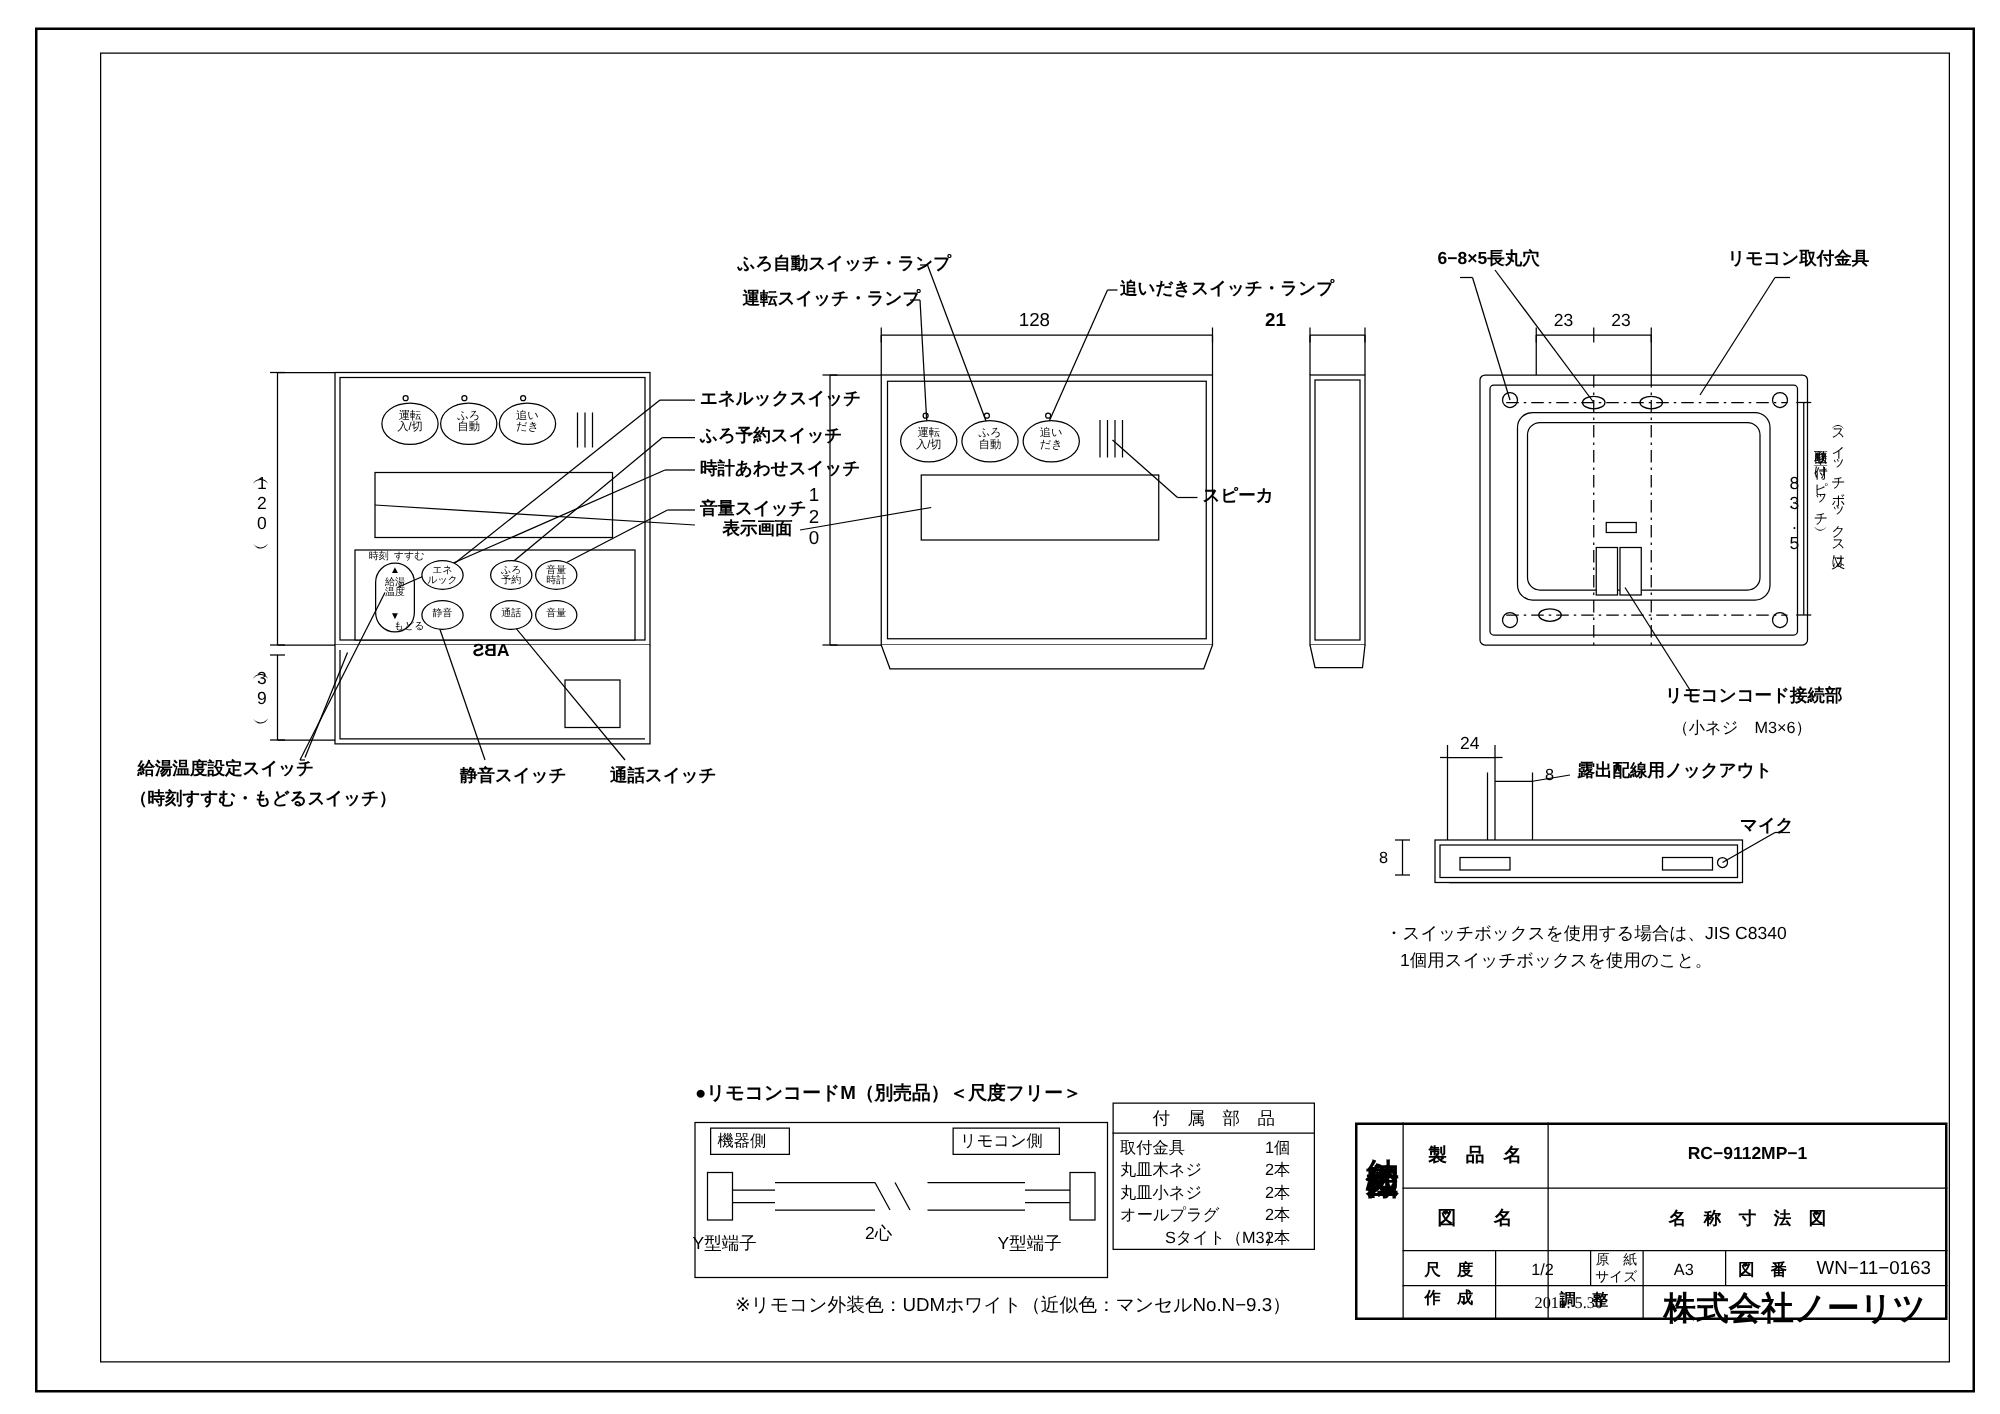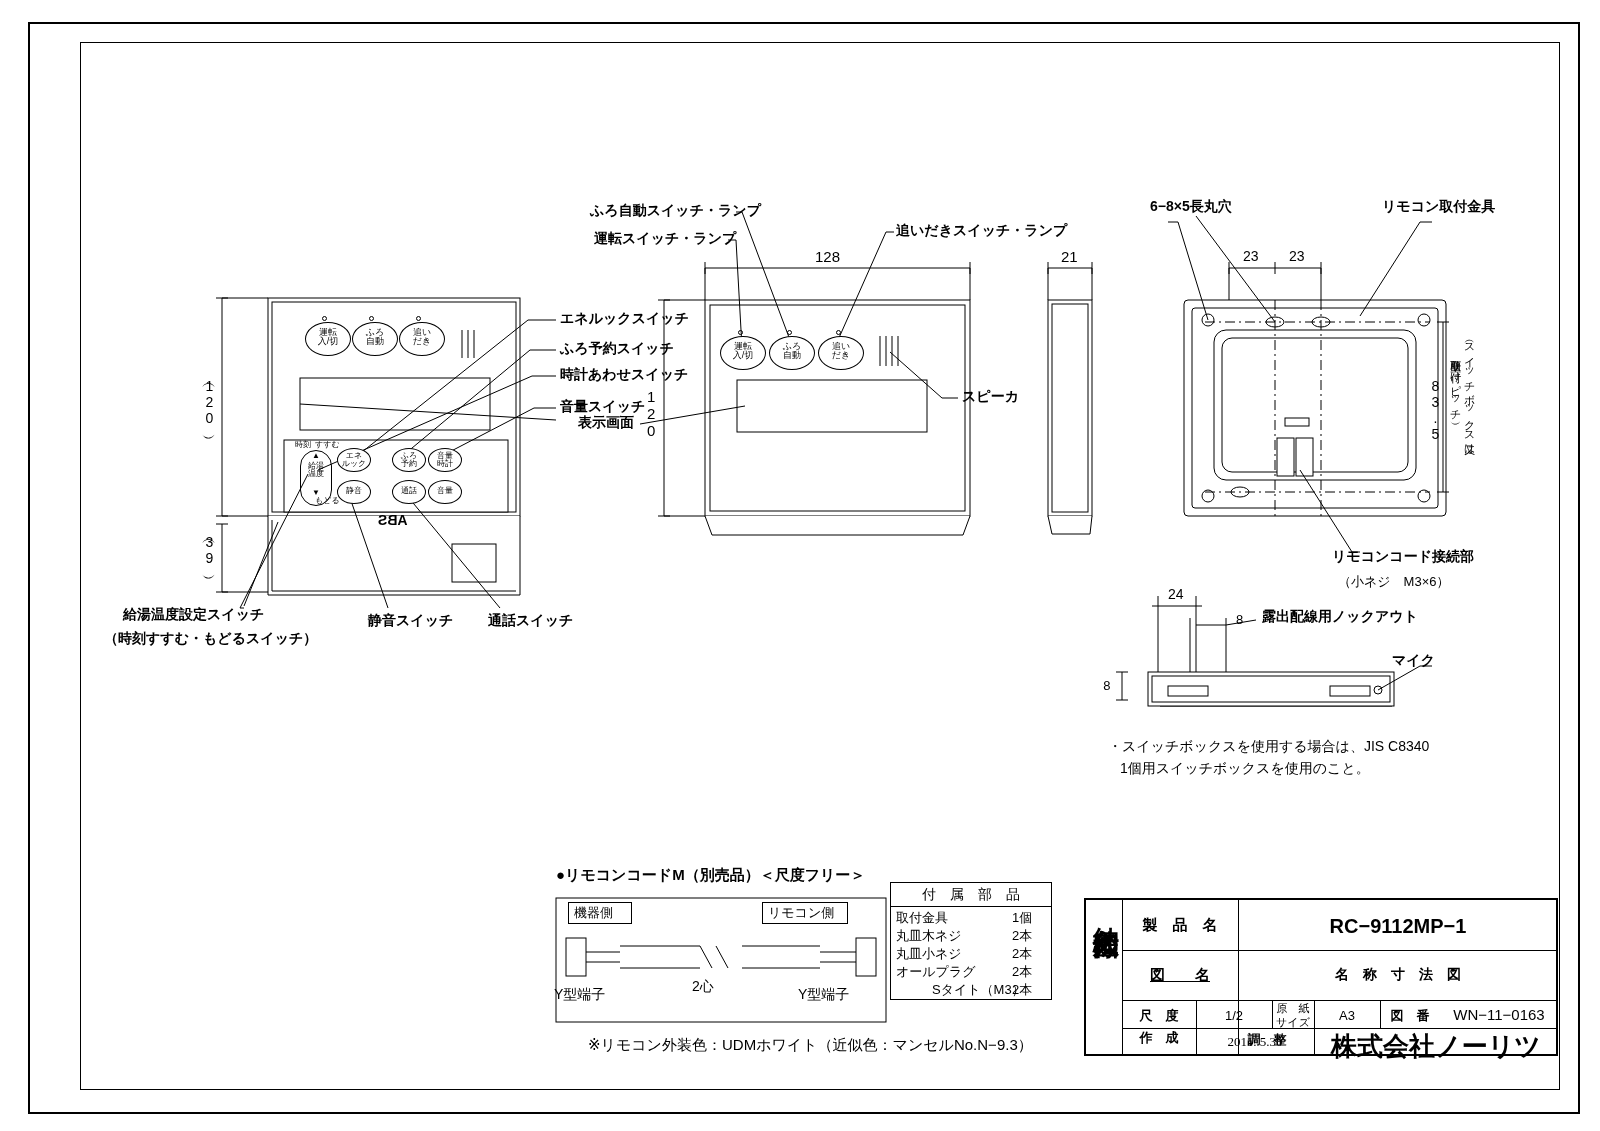"21" div.txt { font-weight: none -> bold; left: 1061px -> 1012px }
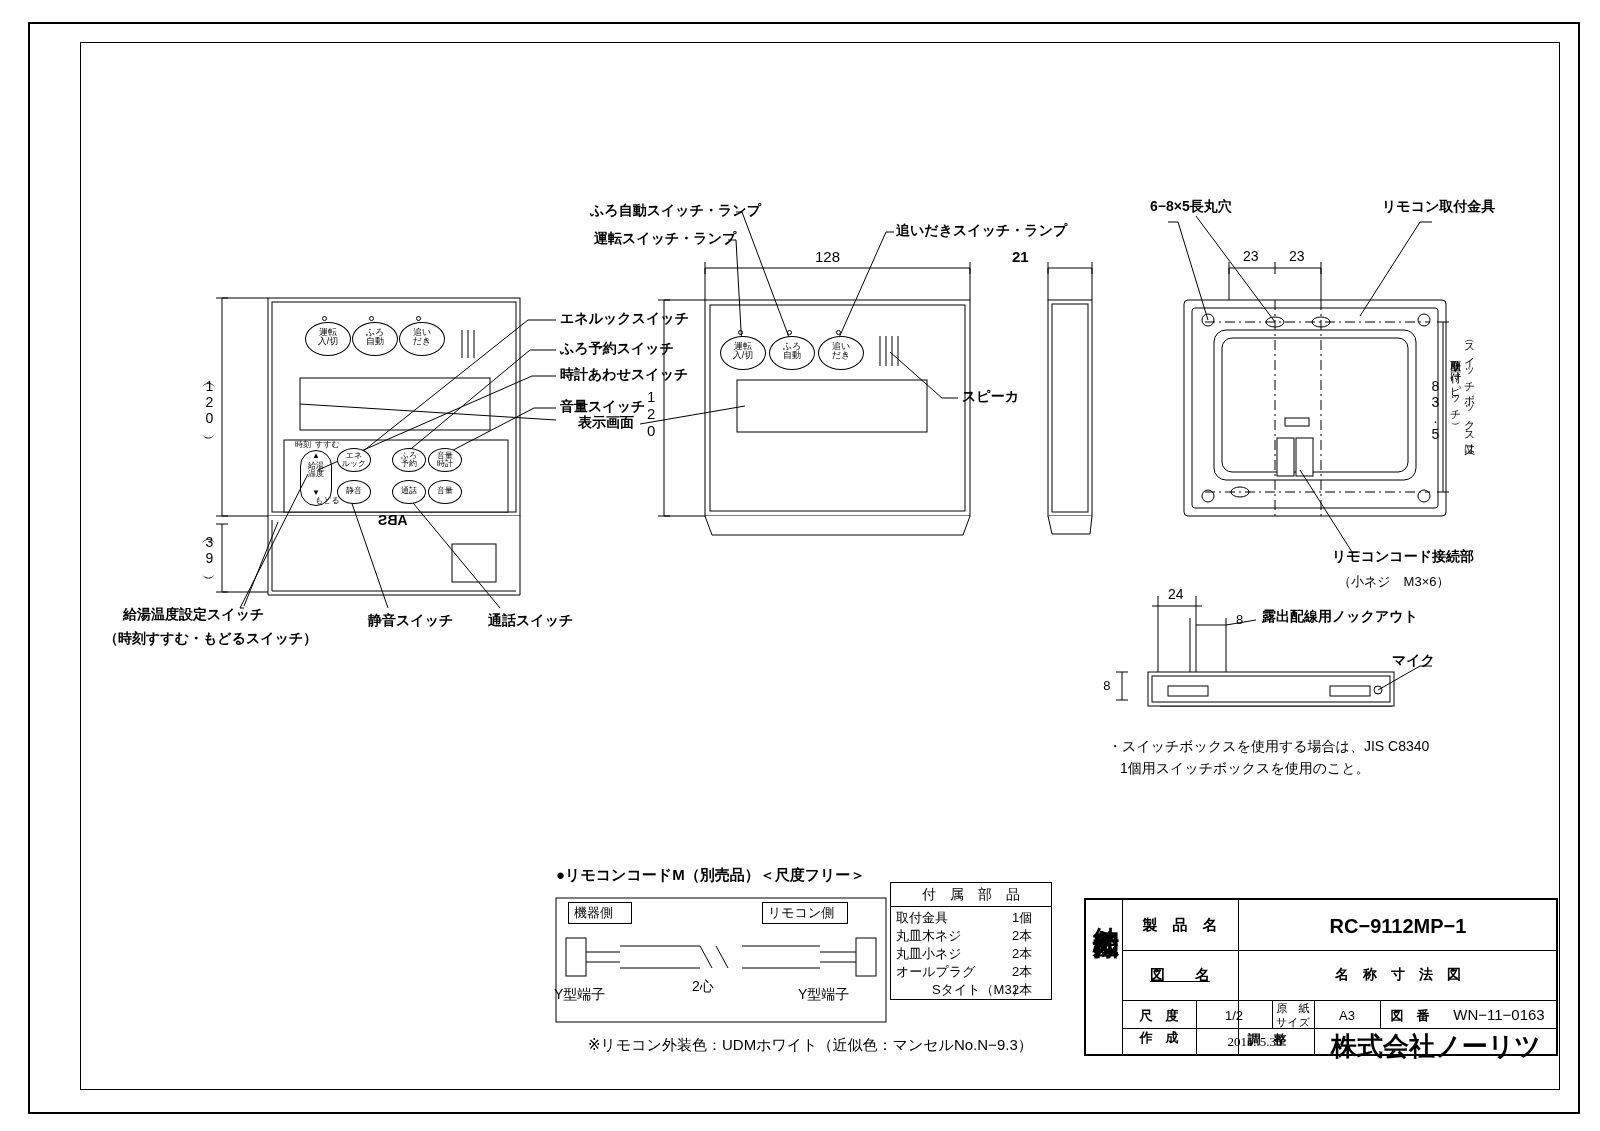"給湯温度設定スイッチ" div.txt { left: 123px -> 110px }
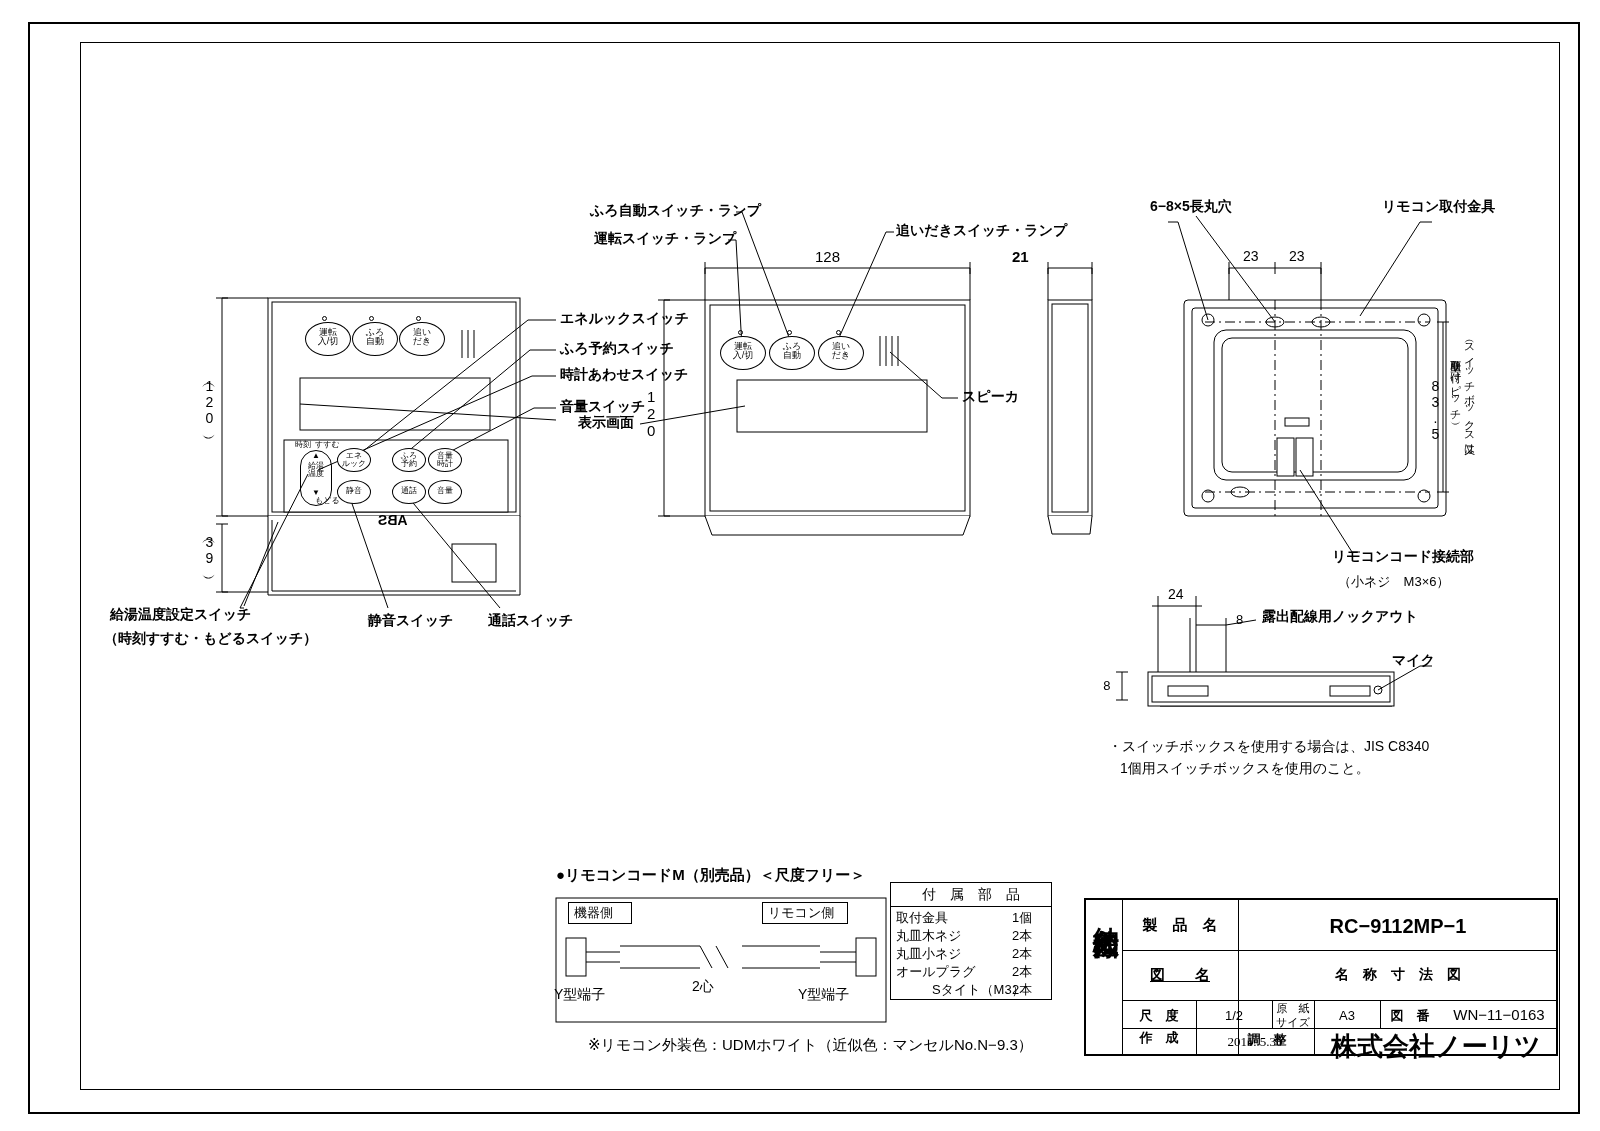"RC−9112MP−1" .txt.s18 { font-size: 20px -> 14px }
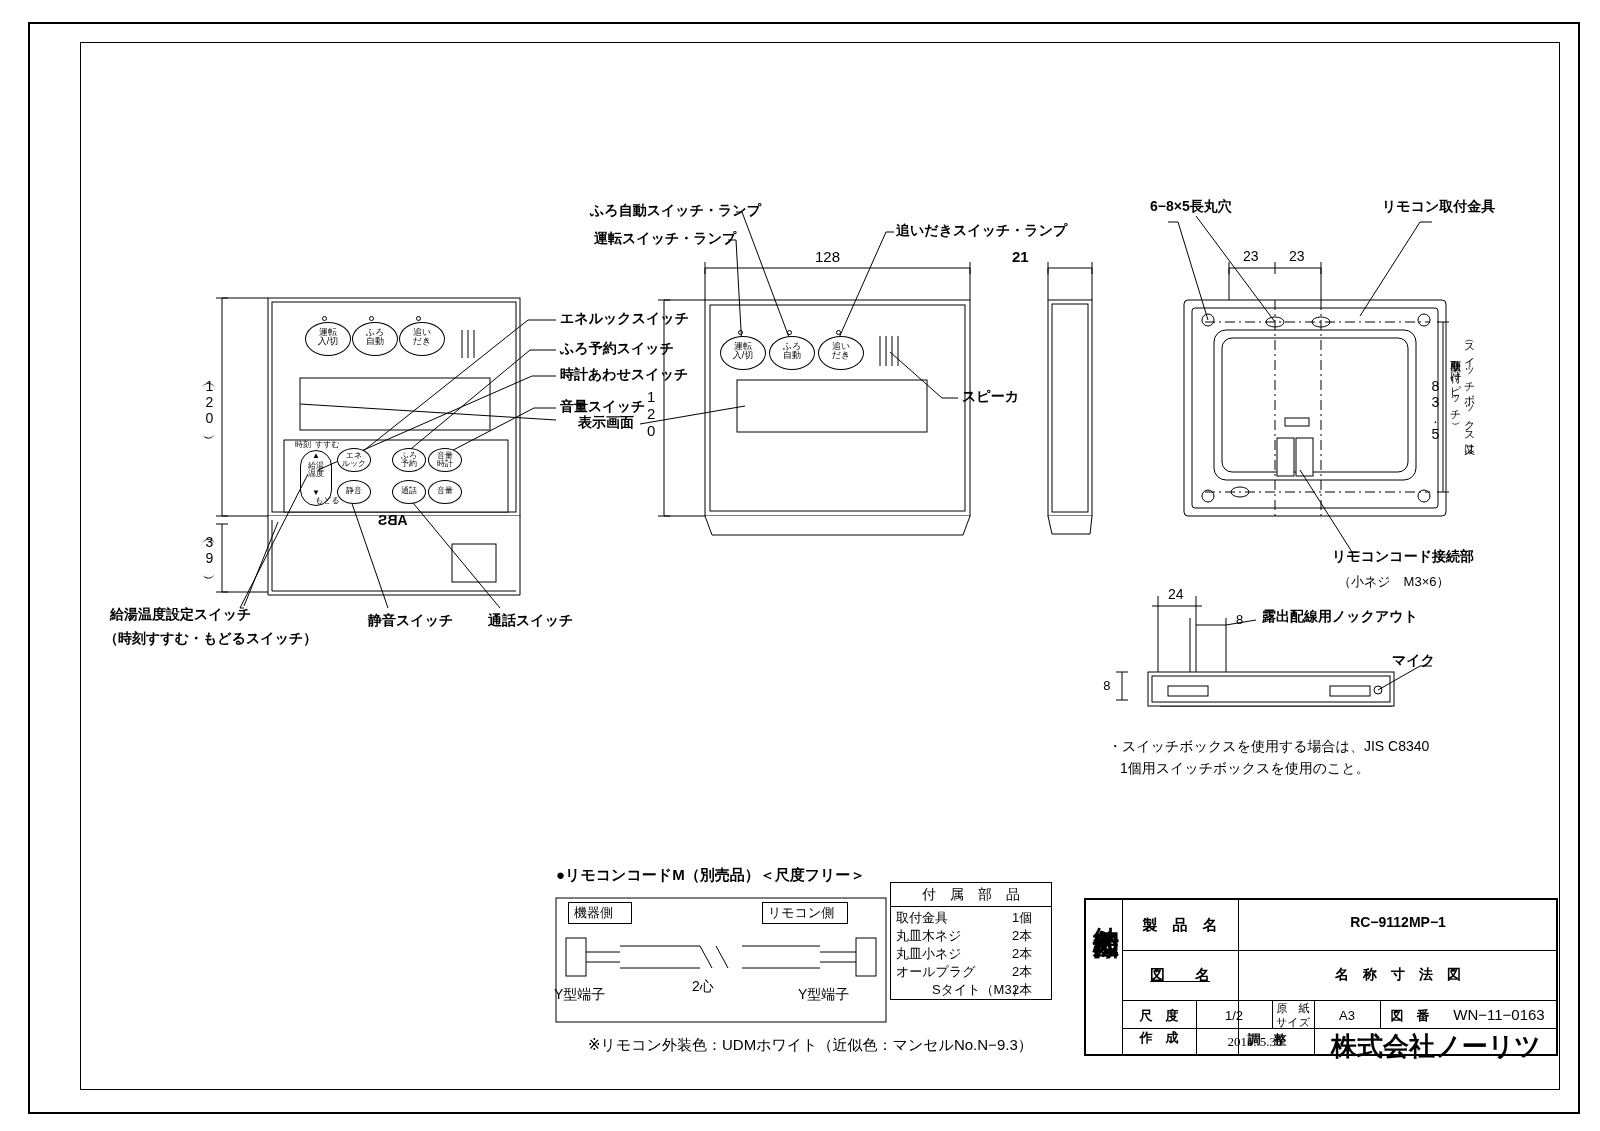"図 名" div.txt { text-decoration: underline -> none }
